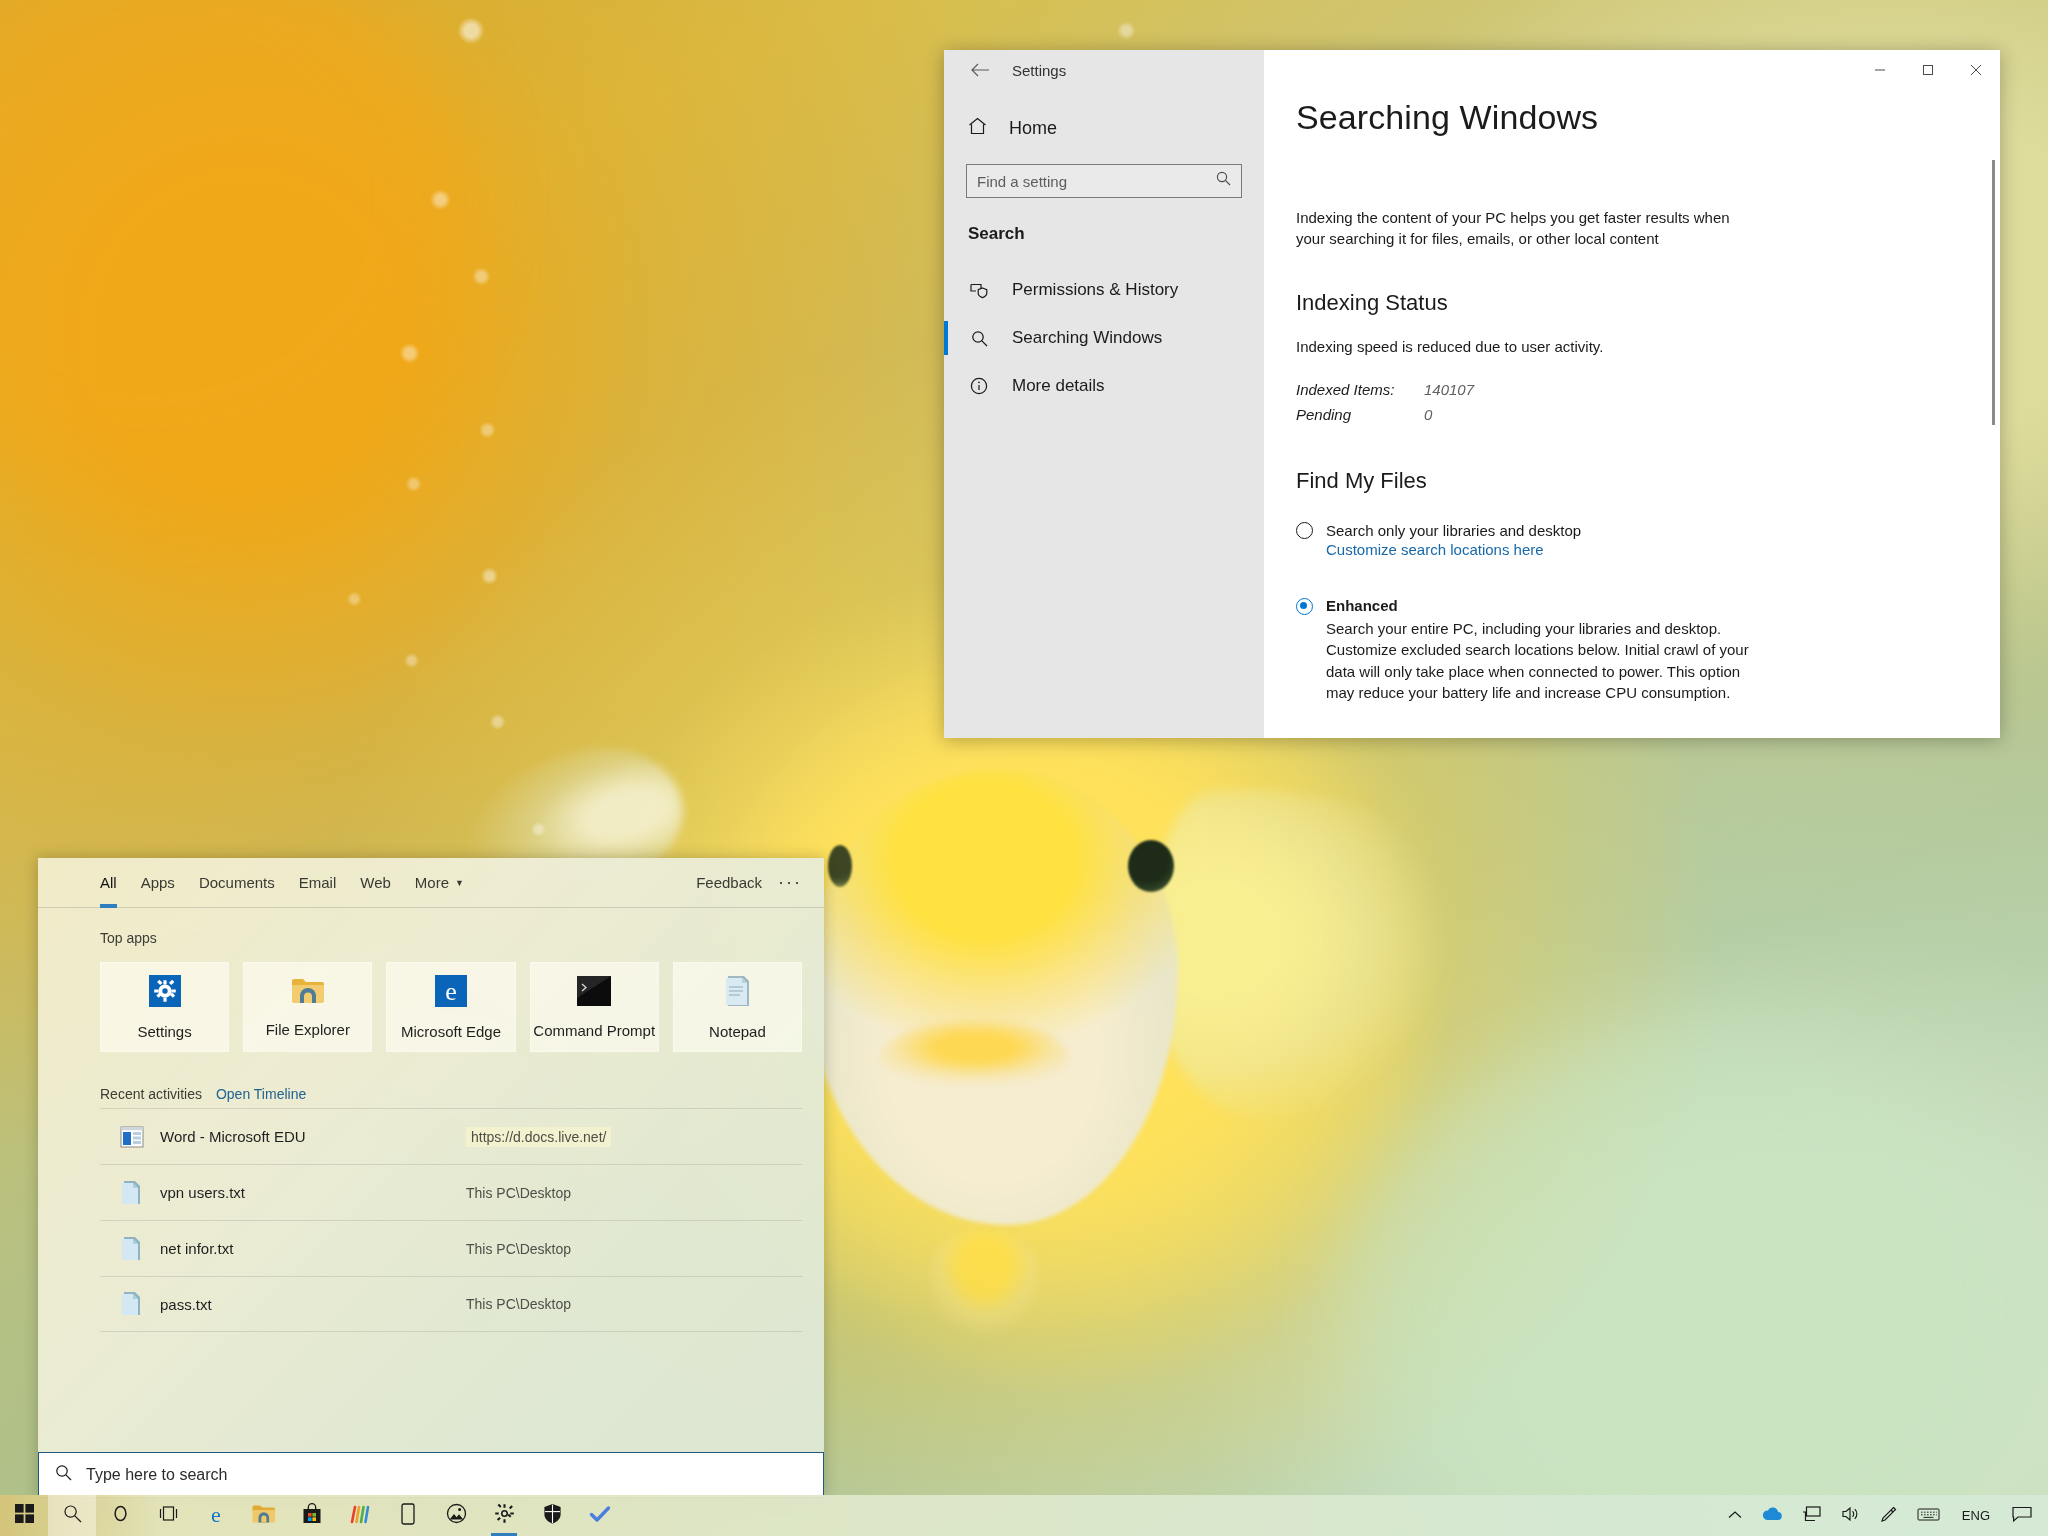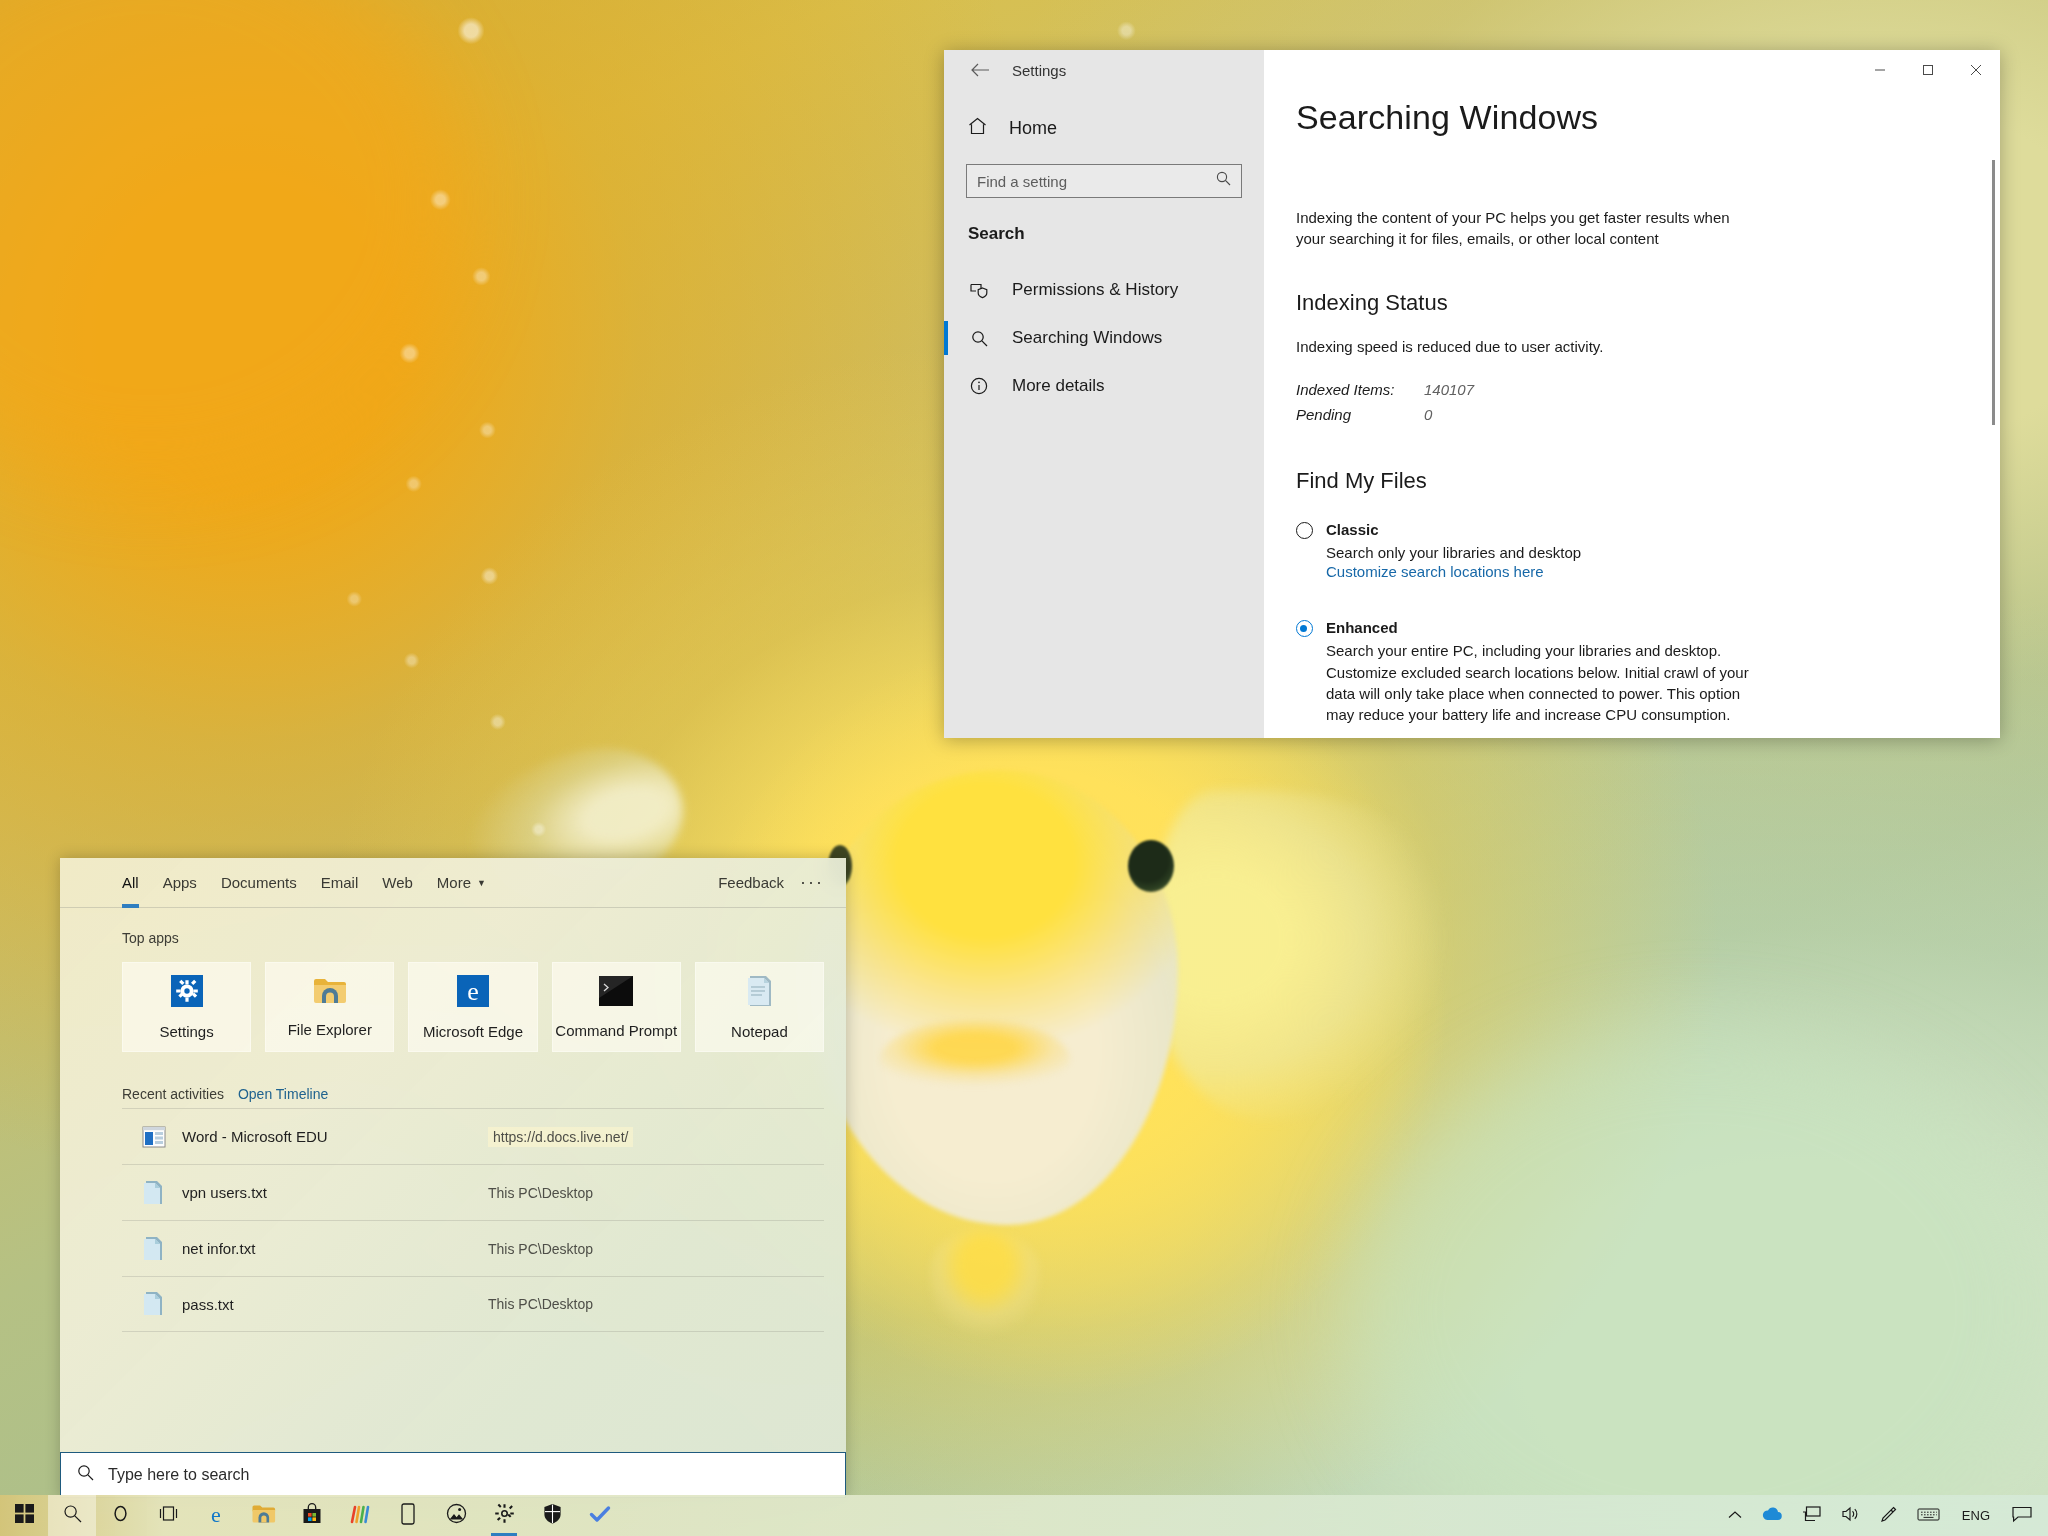"Classic" div.sw-radio-label { html: <div>Classic</div> -> none }
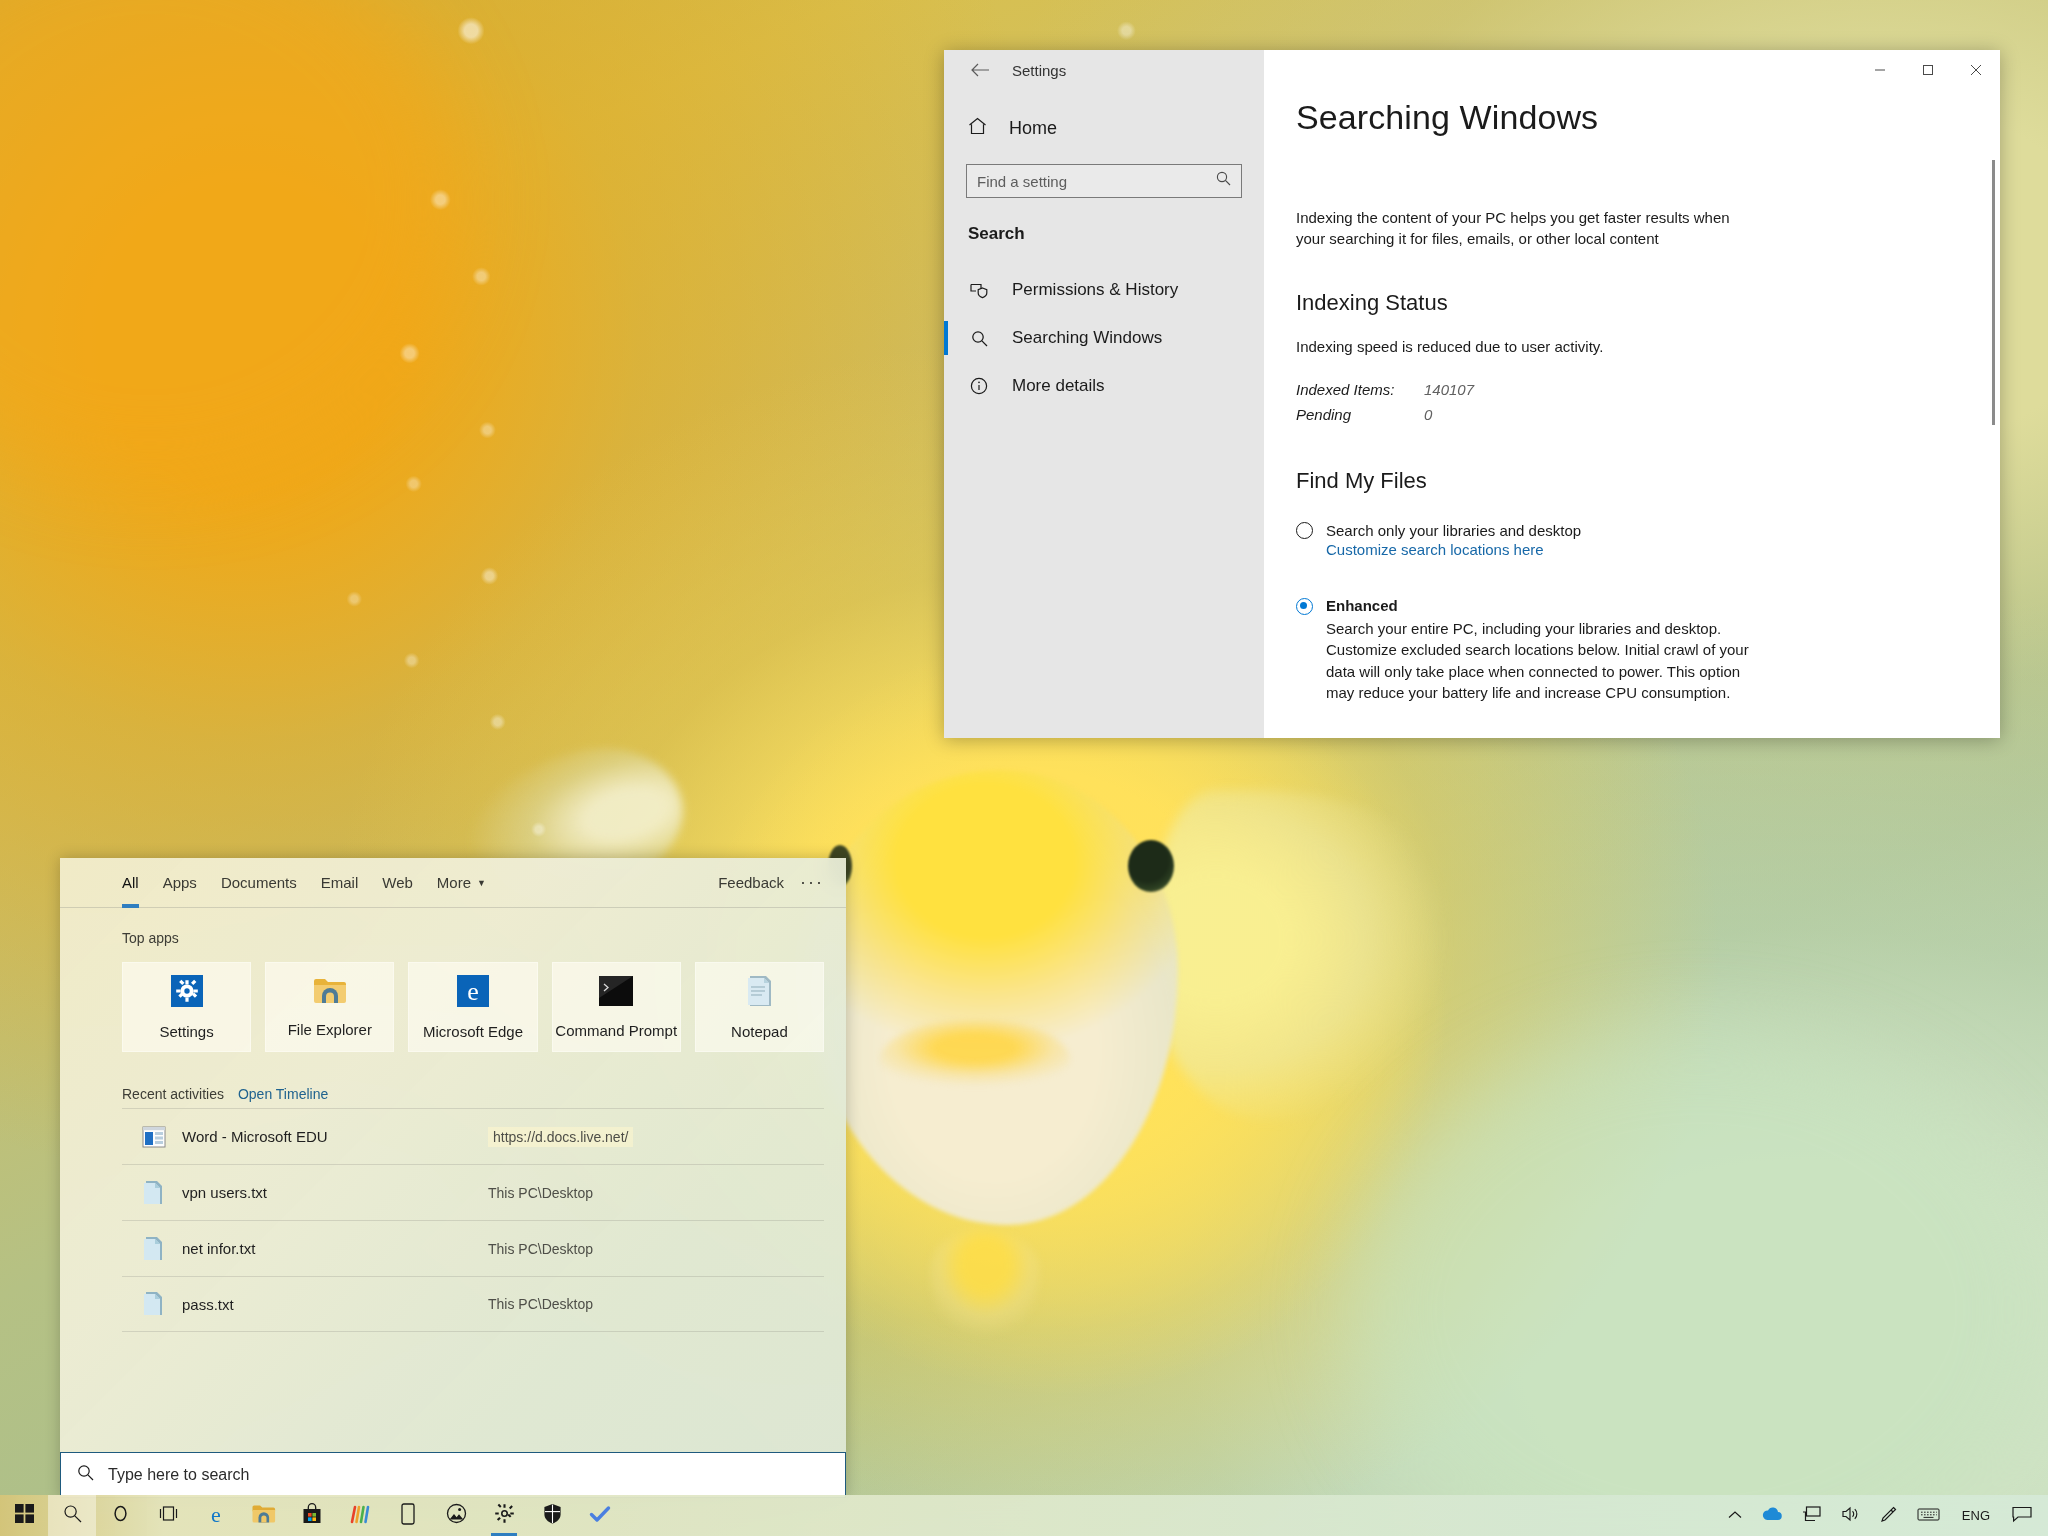"All" #search-flyout { left: 60px -> 38px }
